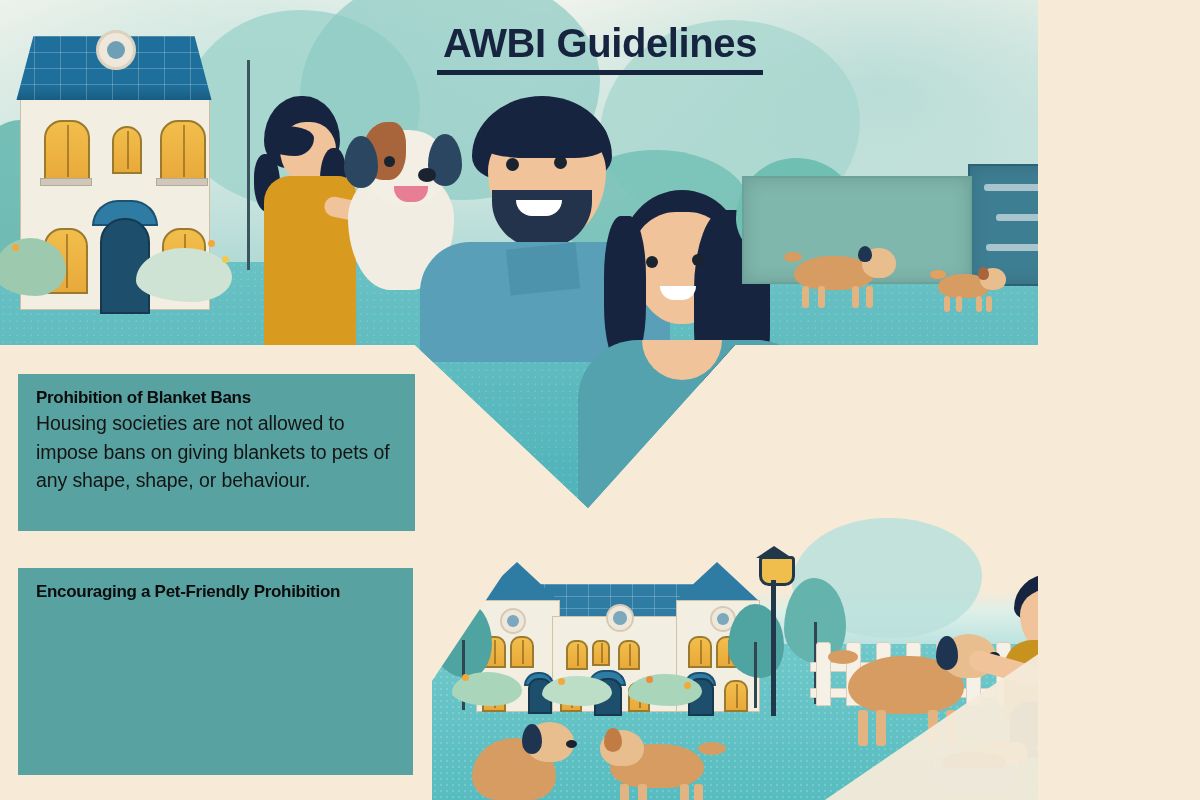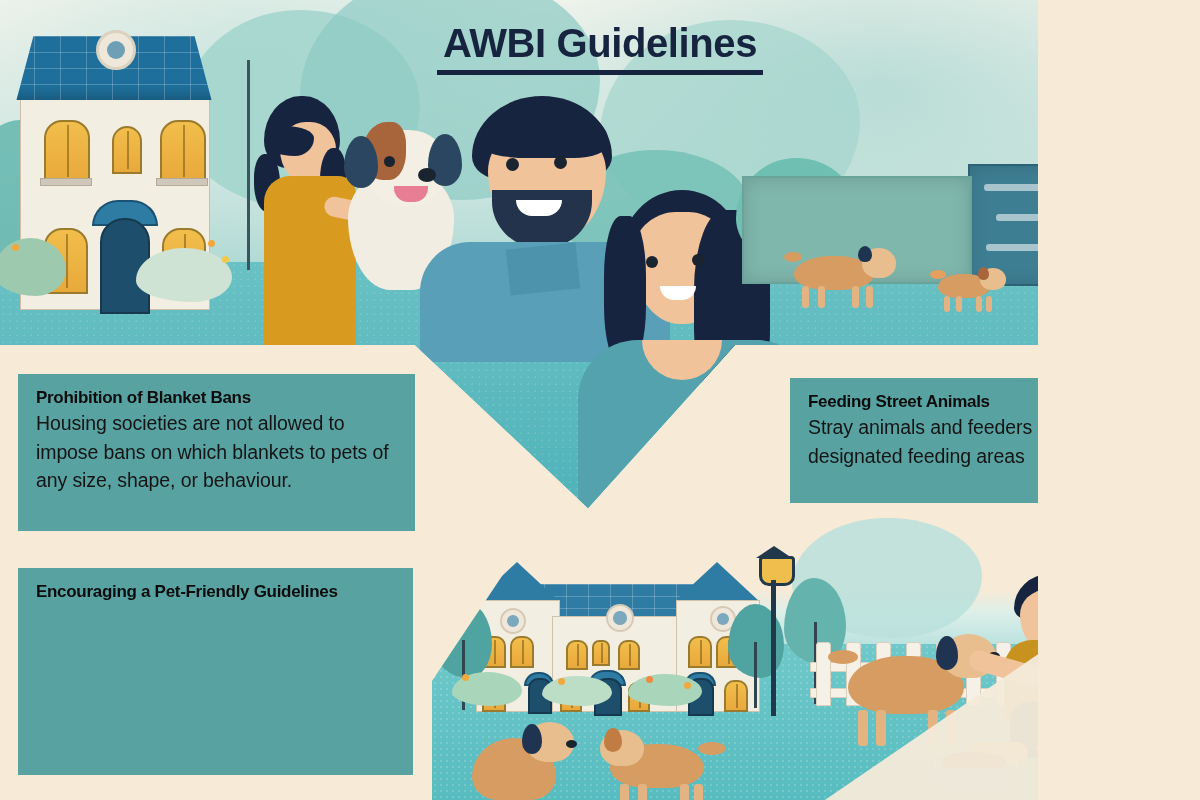"Feeding Street Animals" div.card { html: <div> <h2>Feeding Street Animals</h2> <p>Stray animals and feeders should be designated feeding areas</p> </div> -> none }
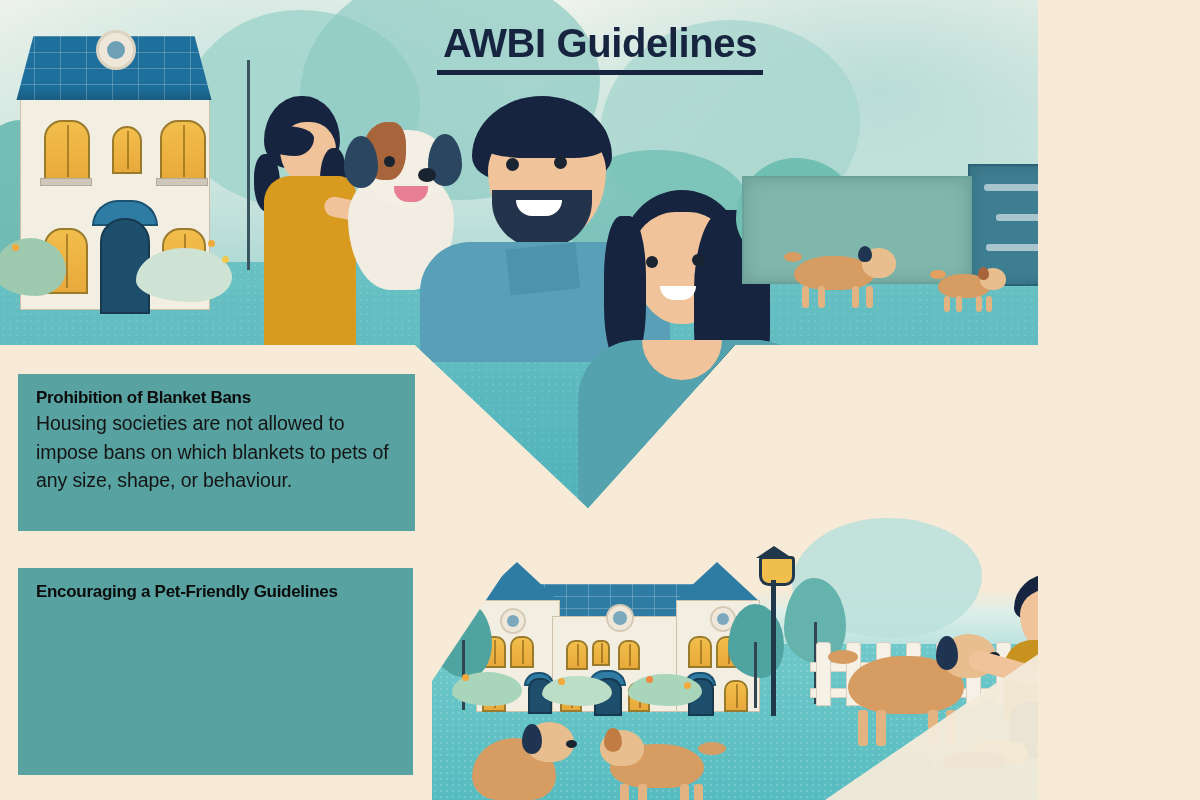"Housing societies are not allowed" p { text: which blankets to pets of any size -> giving blankets to pets of any shape }
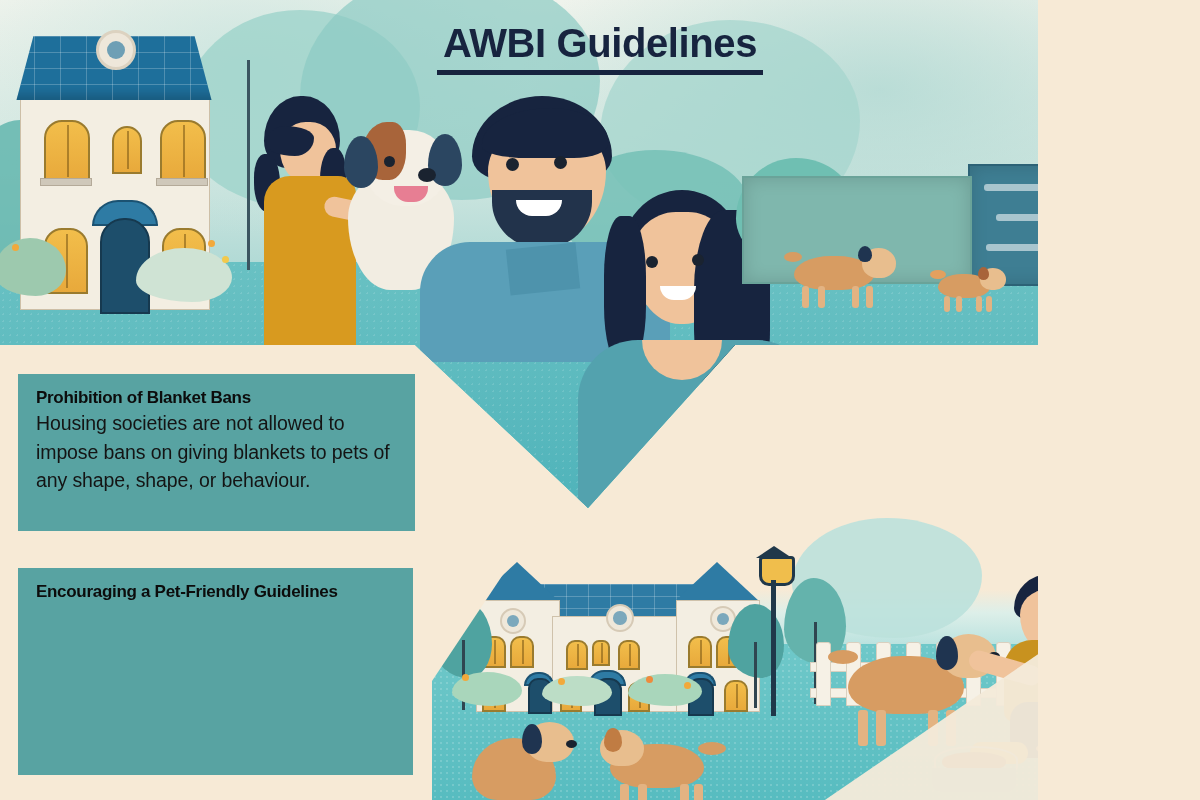"Encouraging a Pet-Friendly Guidelines" h2 { text: Guidelines -> Prohibition }
